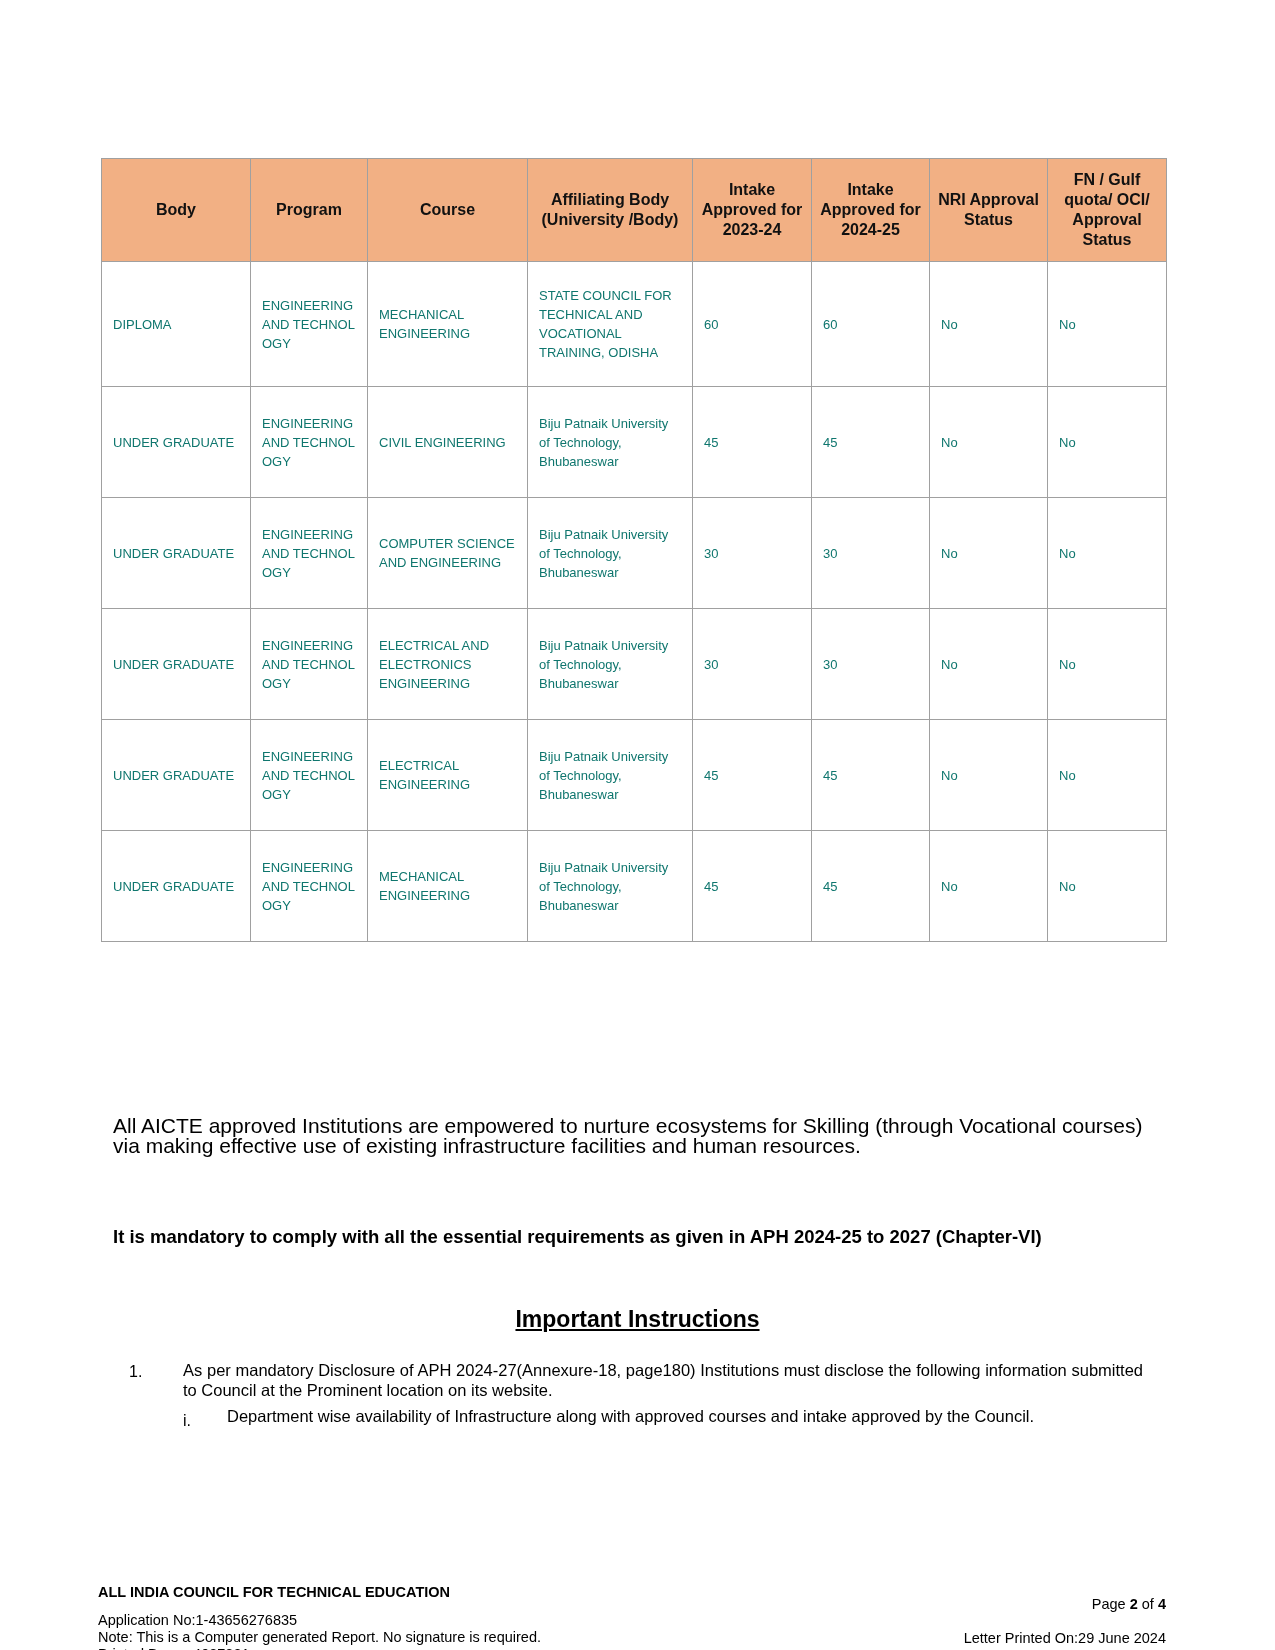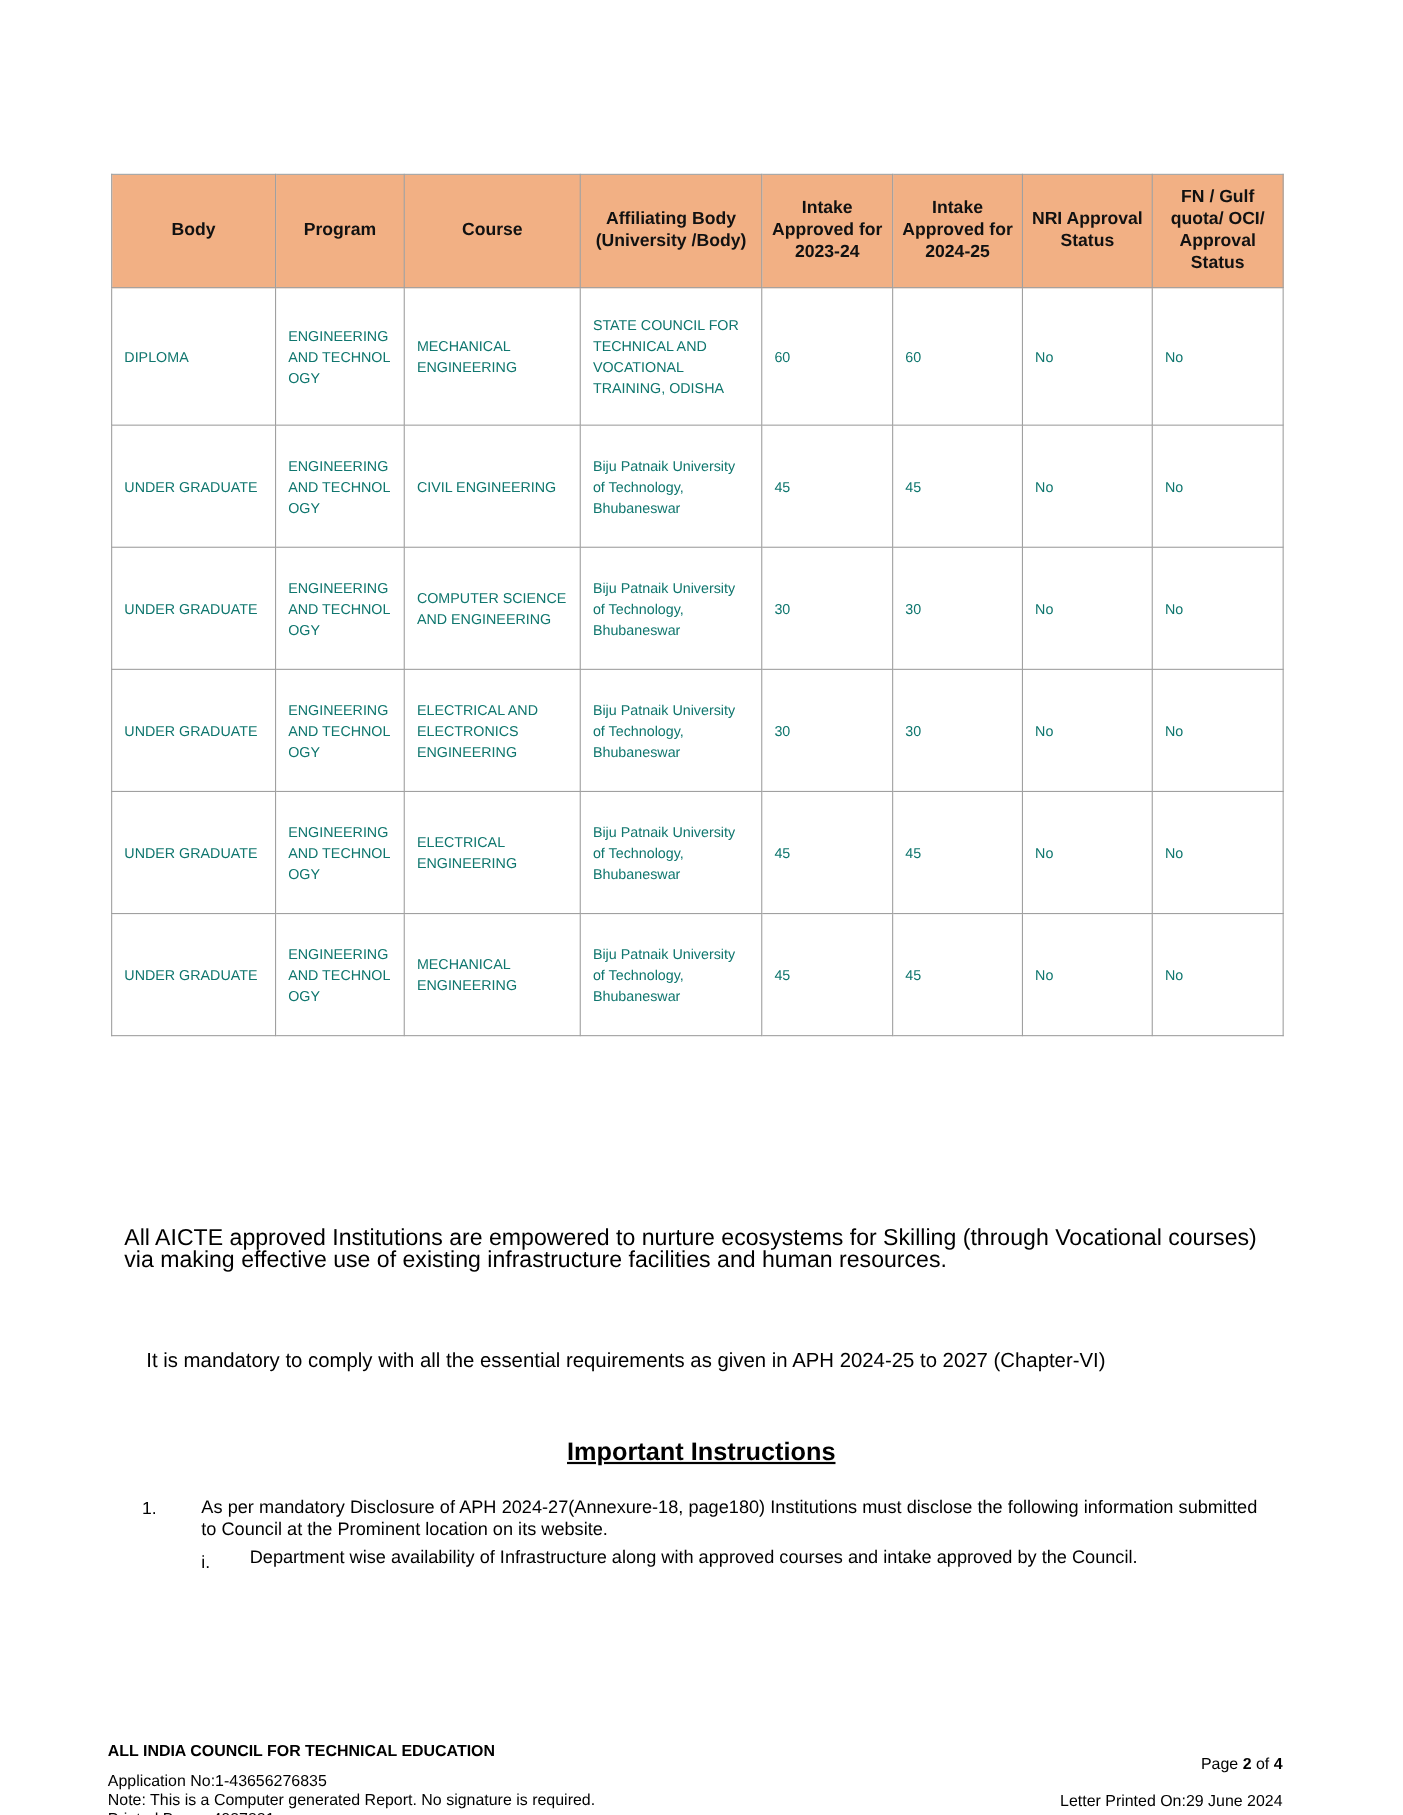"It is mandatory to comply" .p2 { font-weight: normal -> bold; margin-left: 20px -> none }
